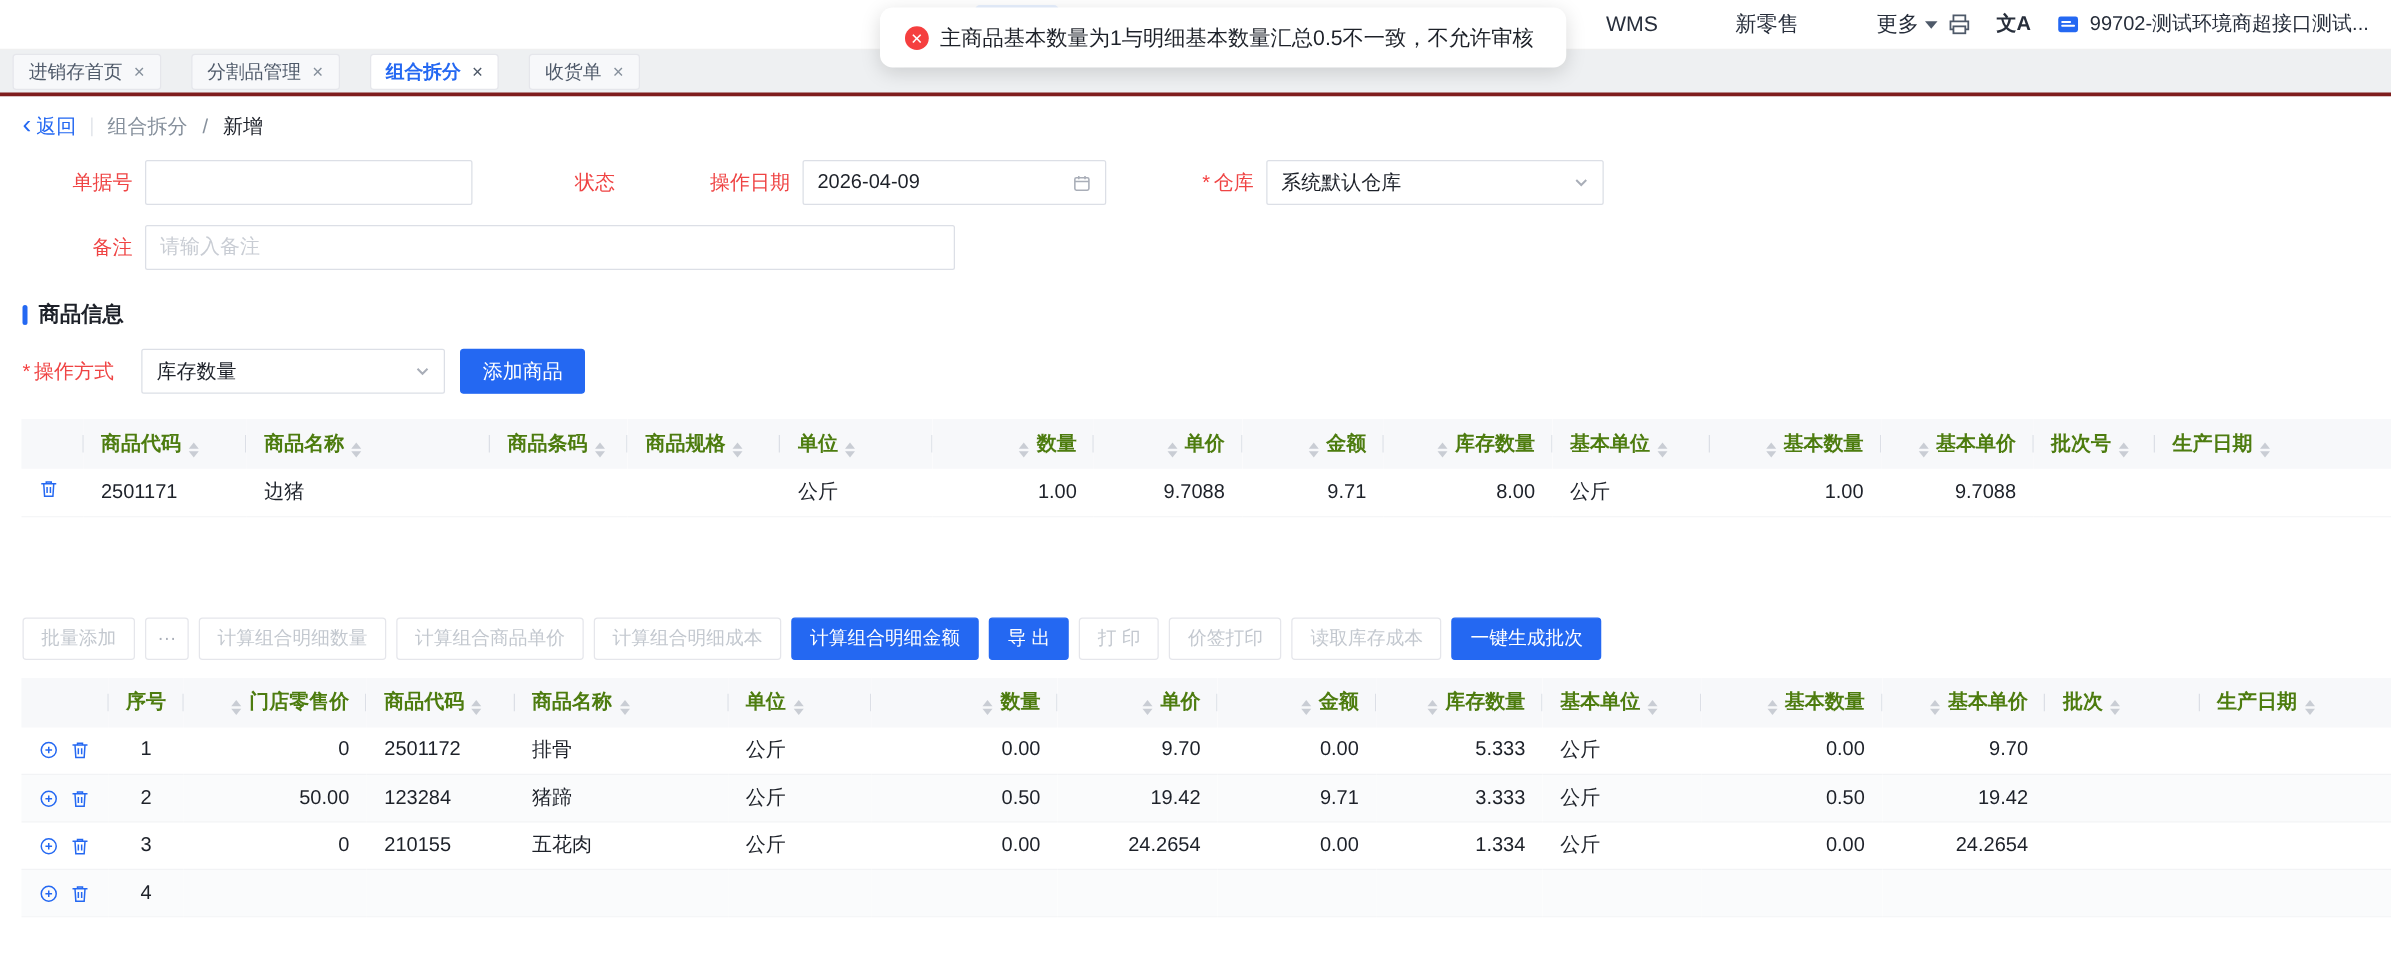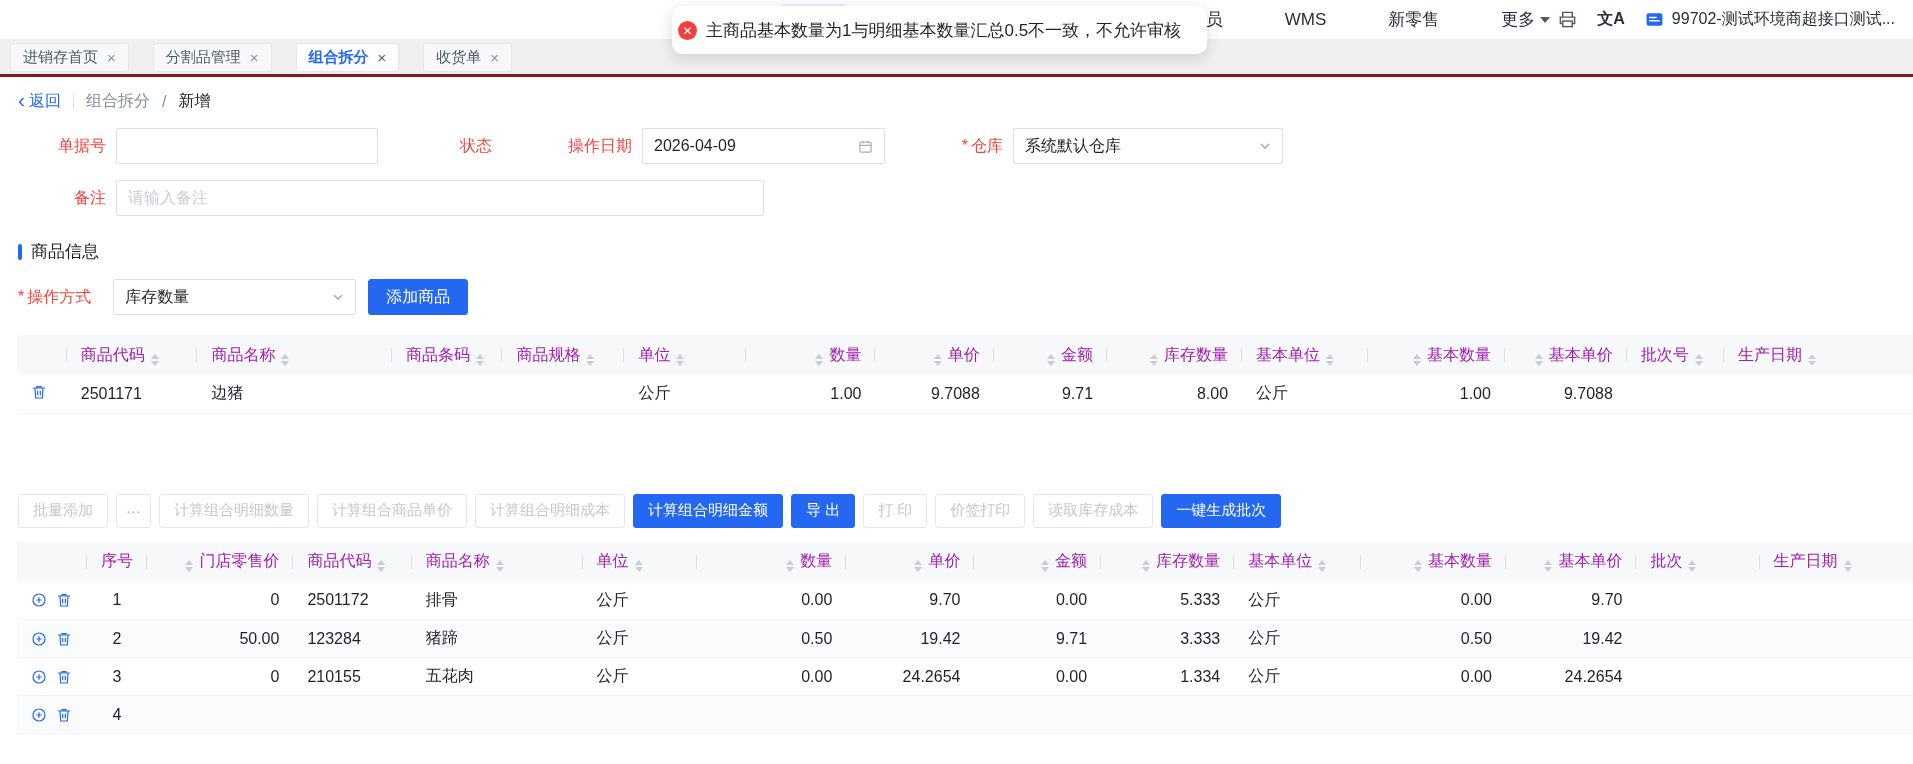"主商品基本数量为1与明细基本数量汇总0.5不一致，不允许审核" .toast { left: 672px -> 704px; padding: 13px 26px 12px 6px -> 13px 26px 12px 20px }
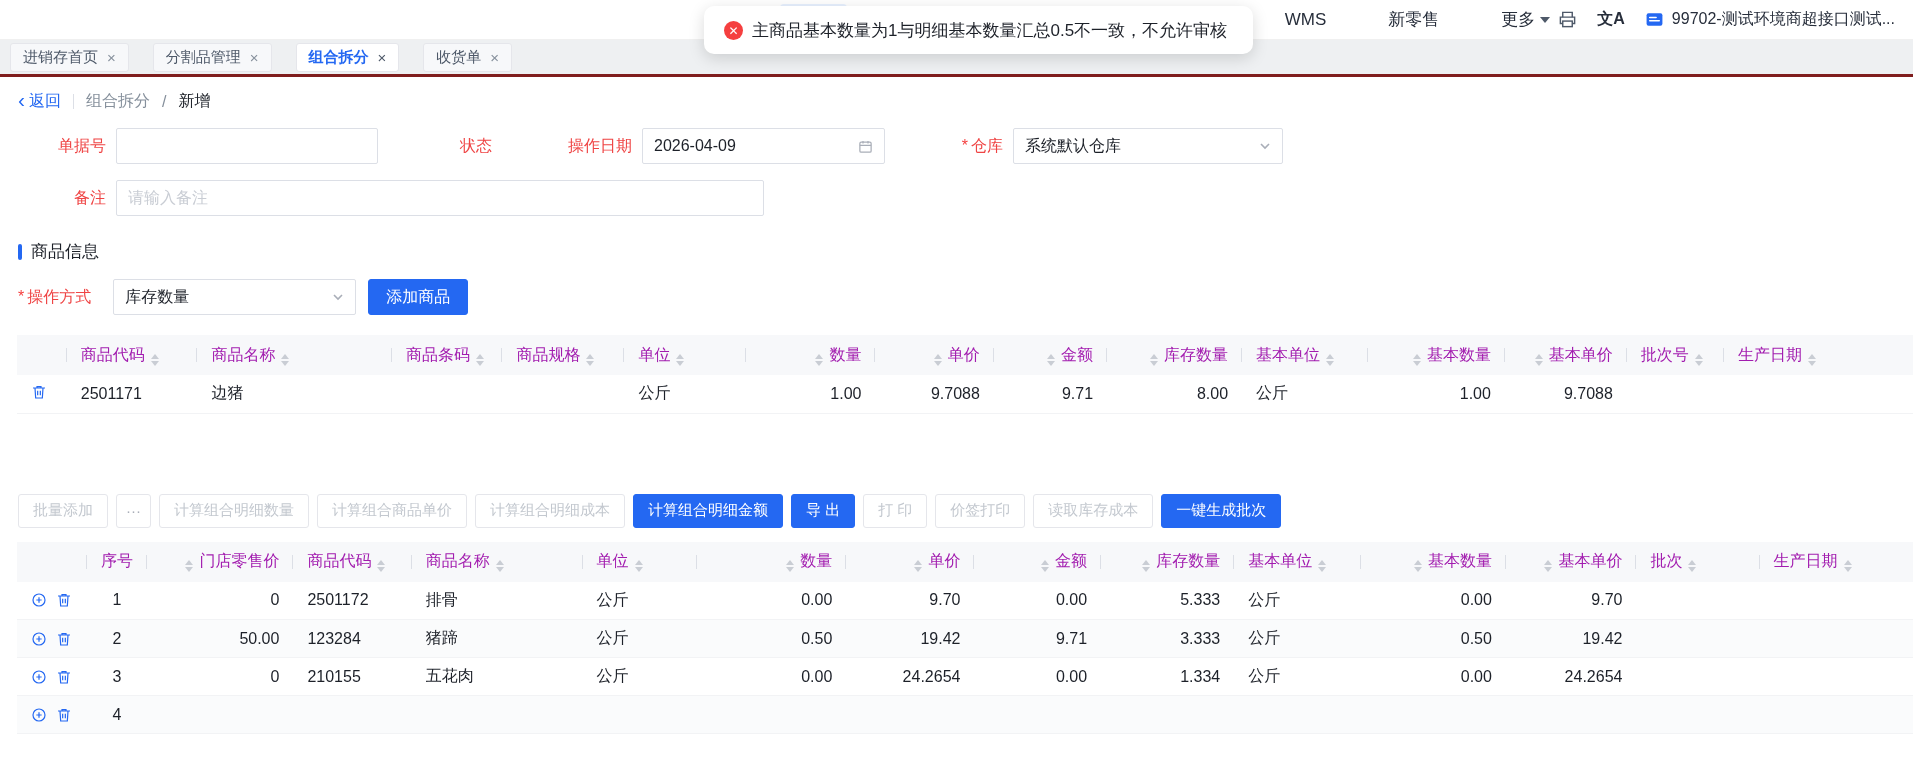"商品信息" .section-title { font-weight: normal -> bold }
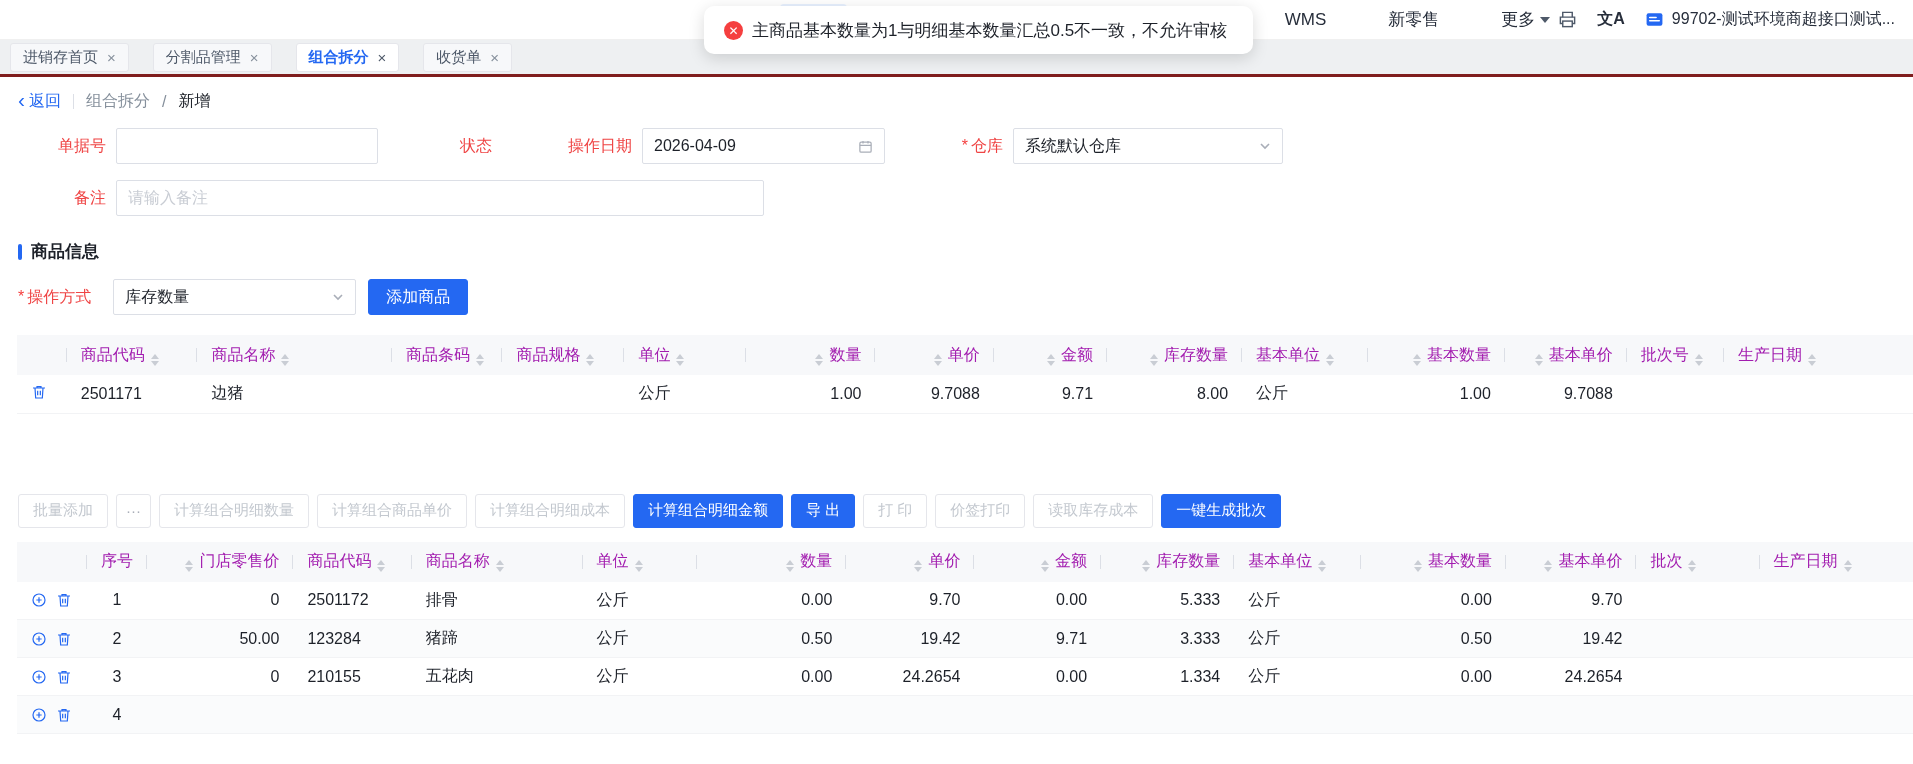"商品代码" .grid thead th { color: #a21caf -> #4d7c0f; font-weight: normal -> bold }
